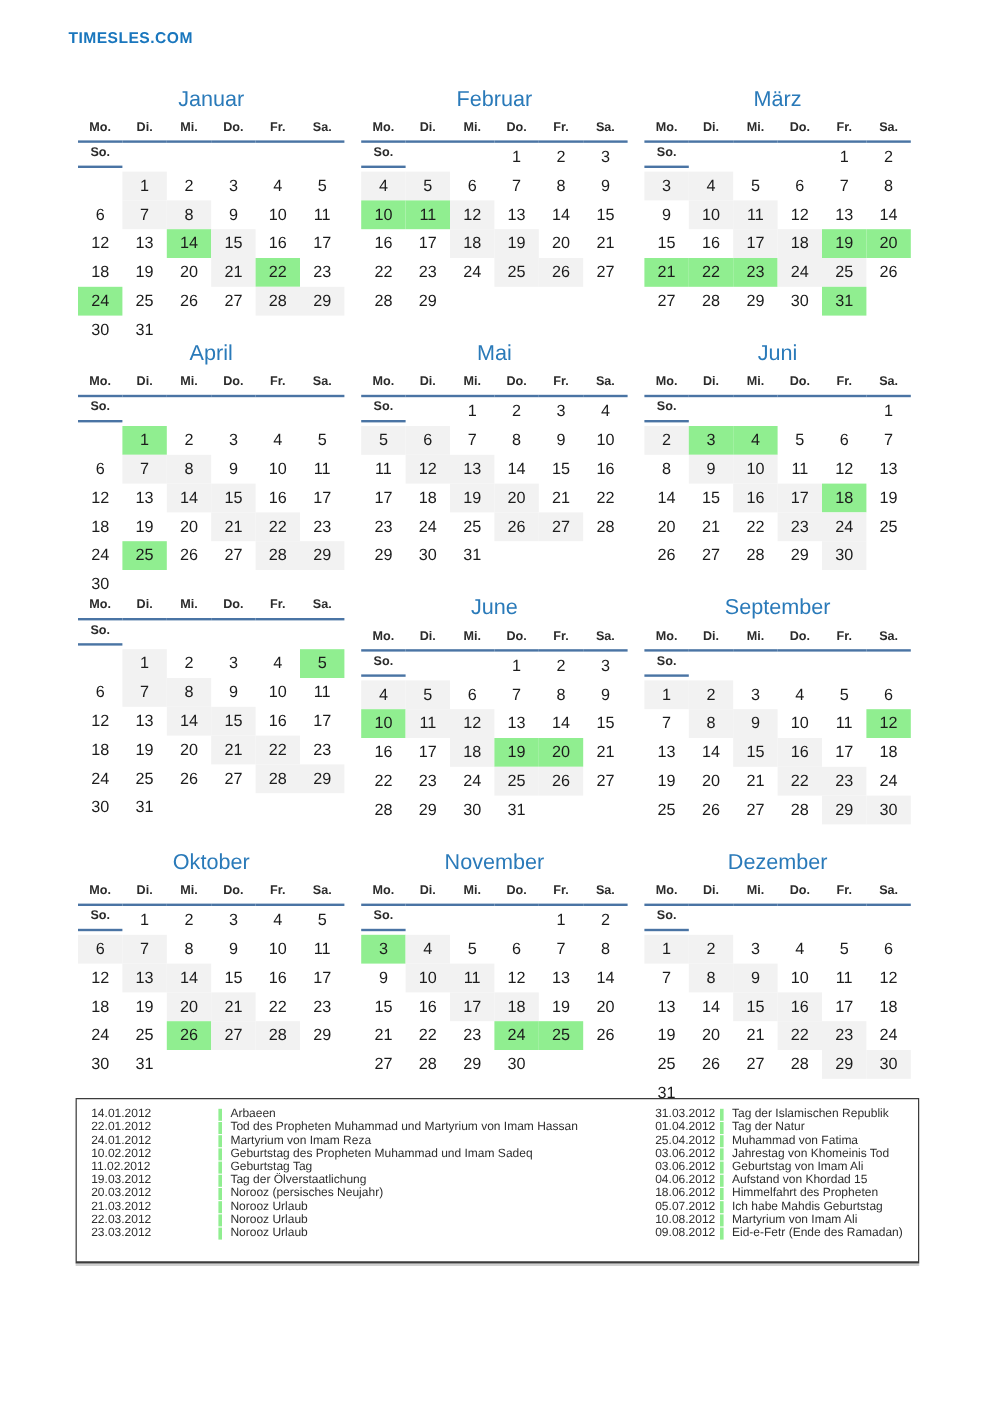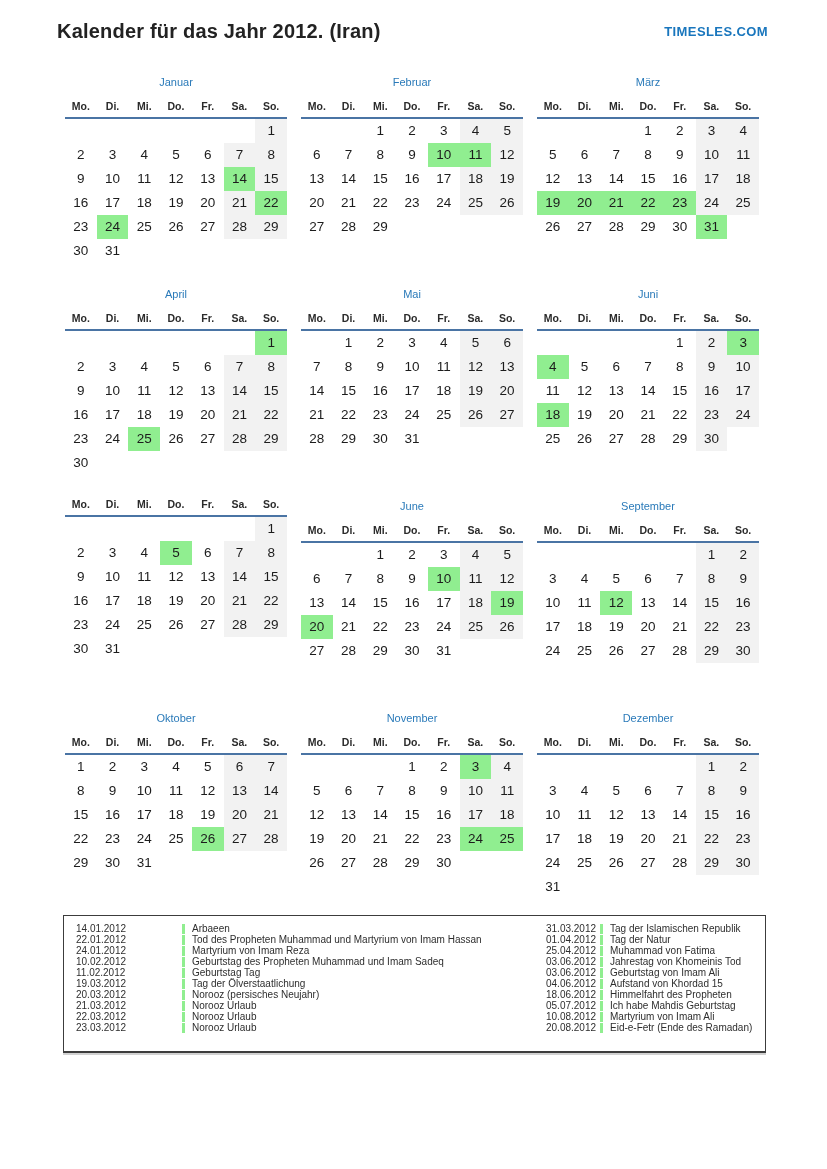"Kalender für das Jahr 2012." div.page-title { html: <div>Kalender für das Jahr 2012. (Iran)</div> -> none }
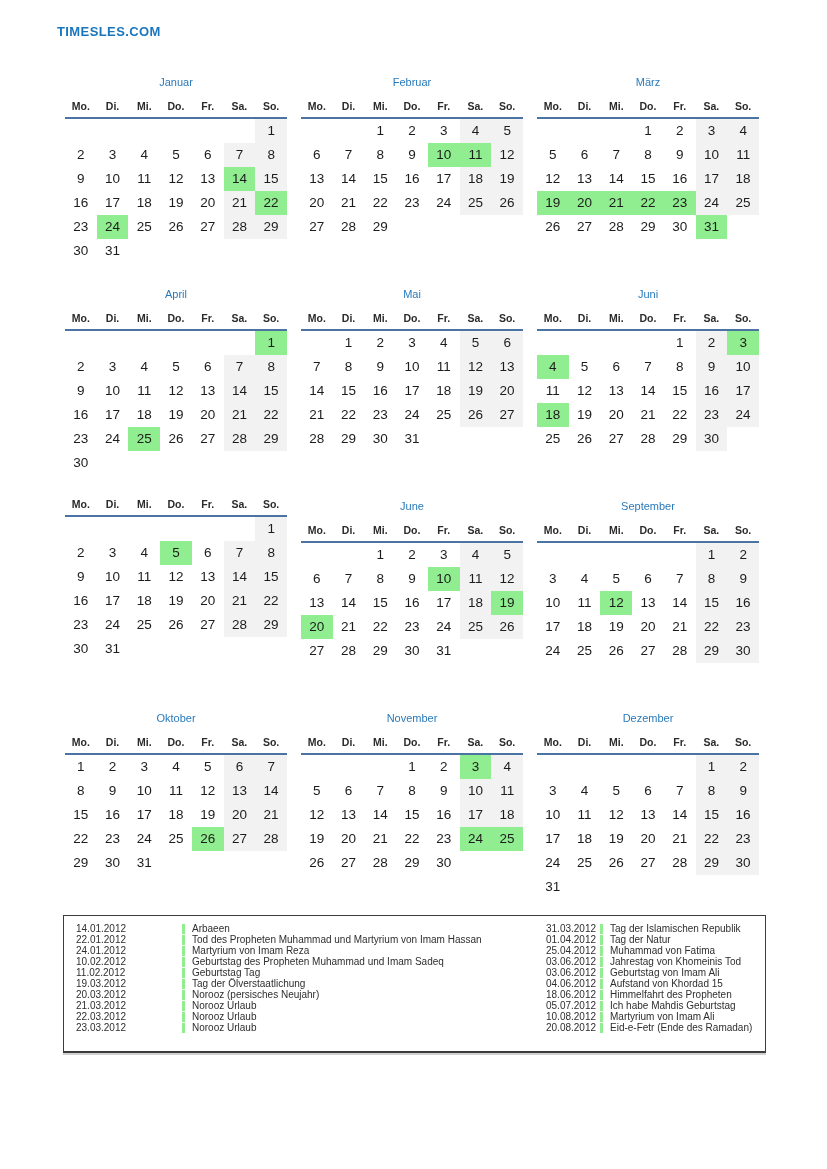"Januar" .month-title { font-size: 11px -> 18px }
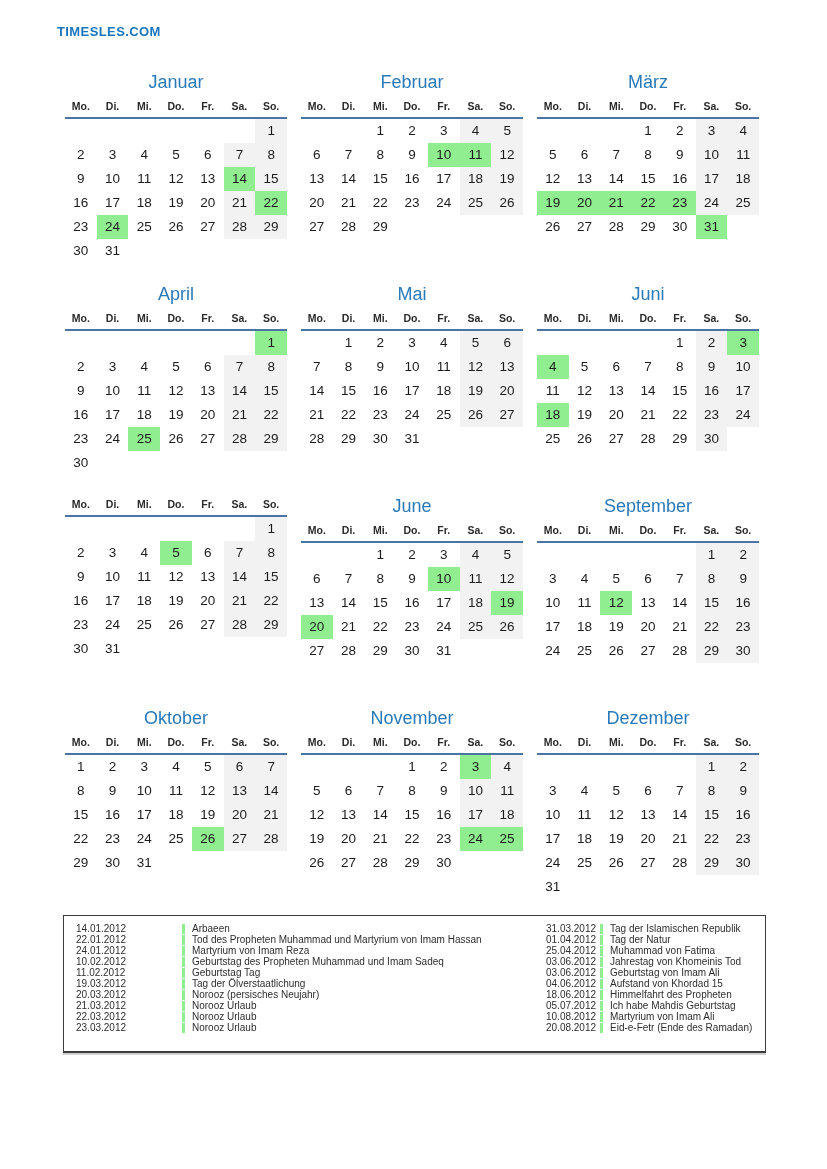"Mo." .month-grid { grid-template-columns: repeat(7,1fr) -> repeat(6,1fr) }
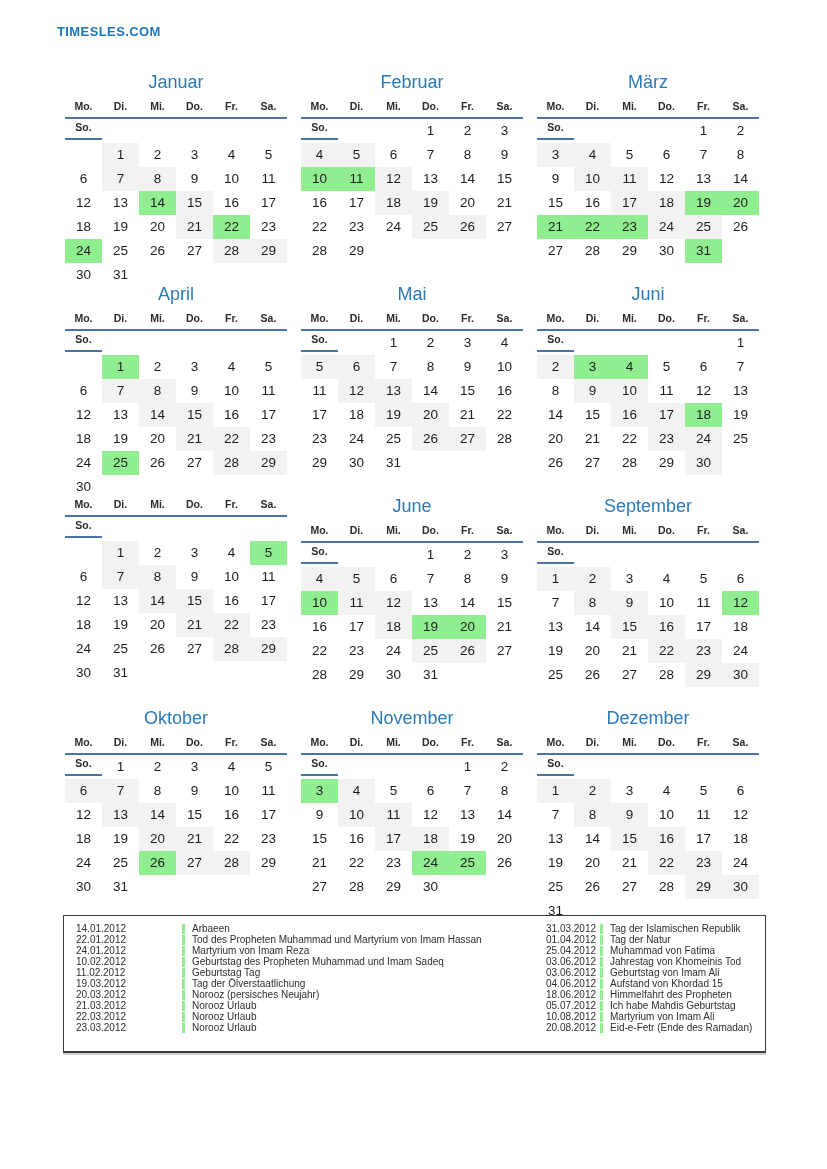"20.08.2012" span.legend-date { text: 20.08.2012 -> 09.08.2012 }
